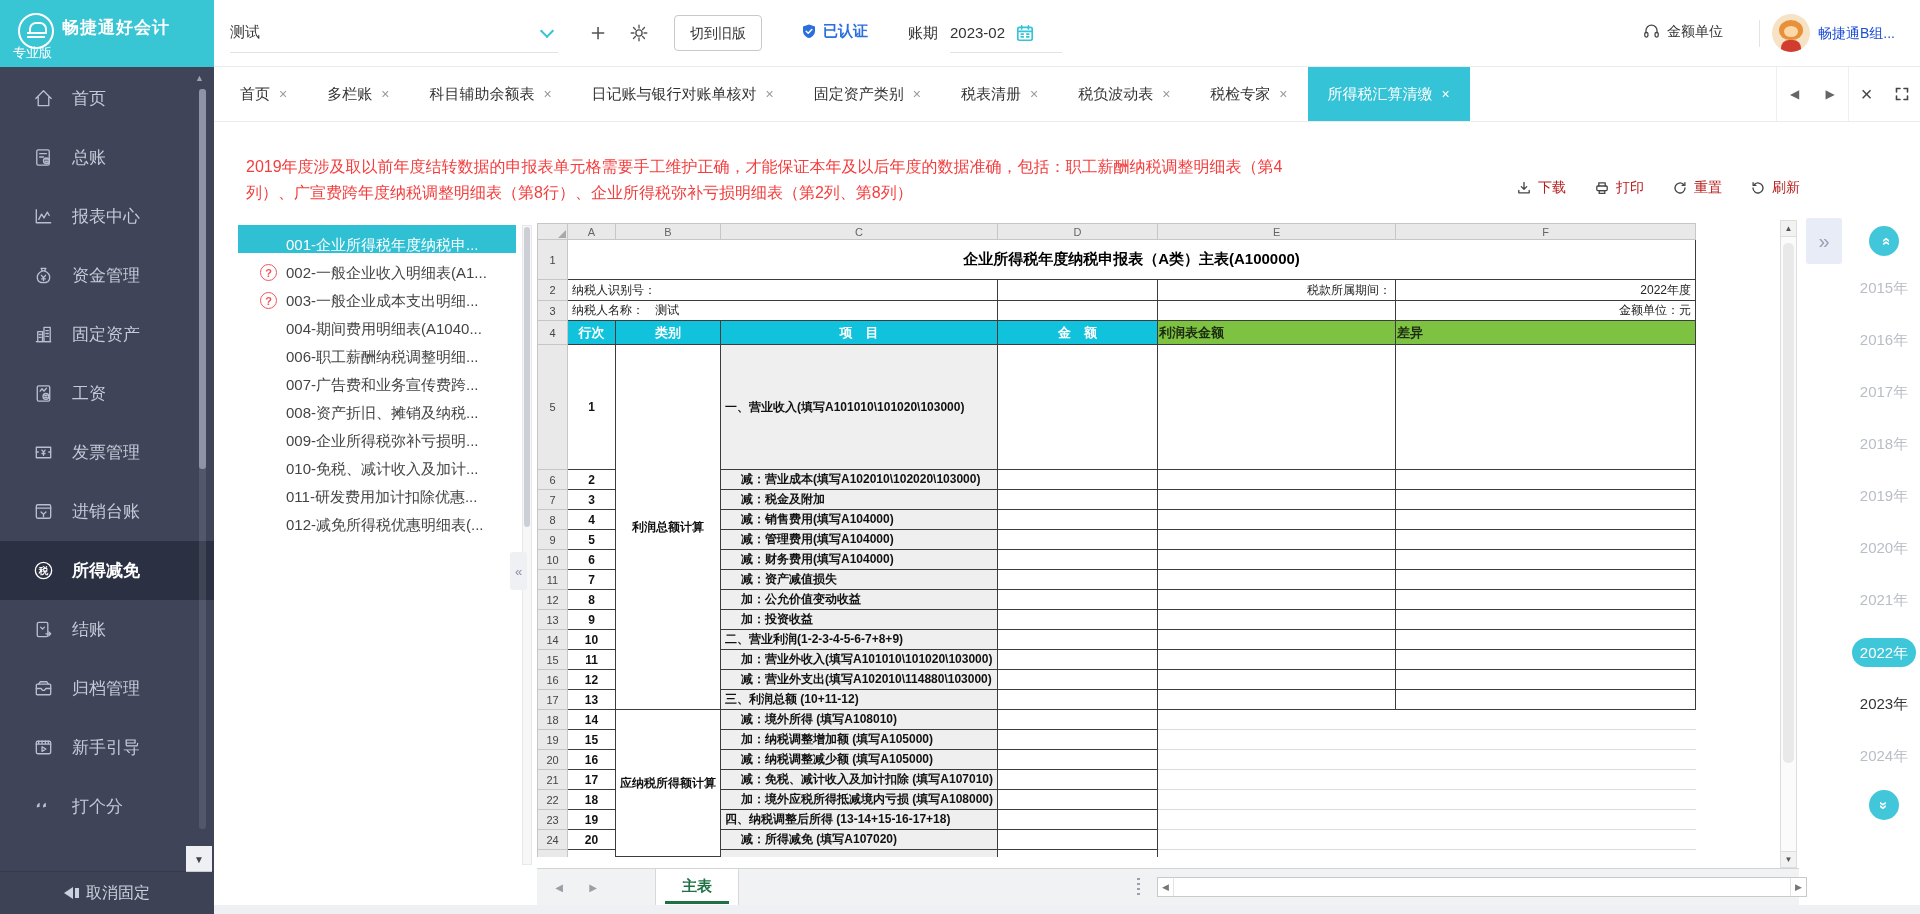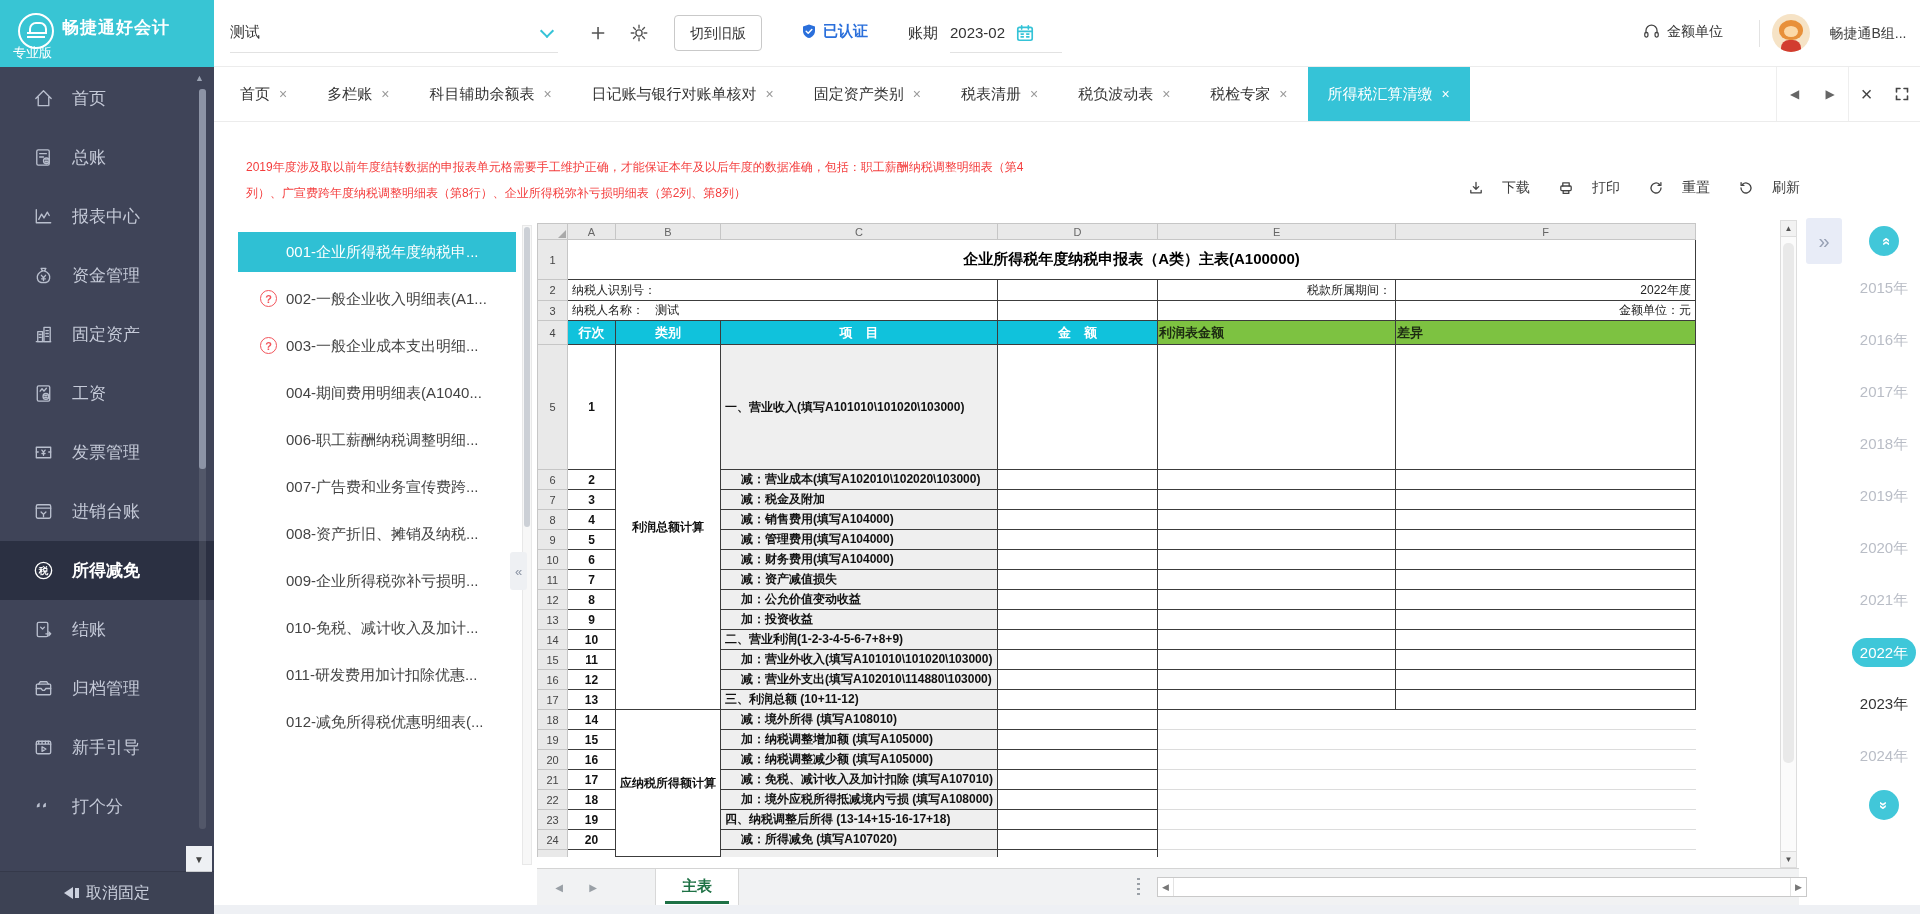"畅捷通B组..." .username { color: #404040 -> #1d4ed8; text-align: center -> none }
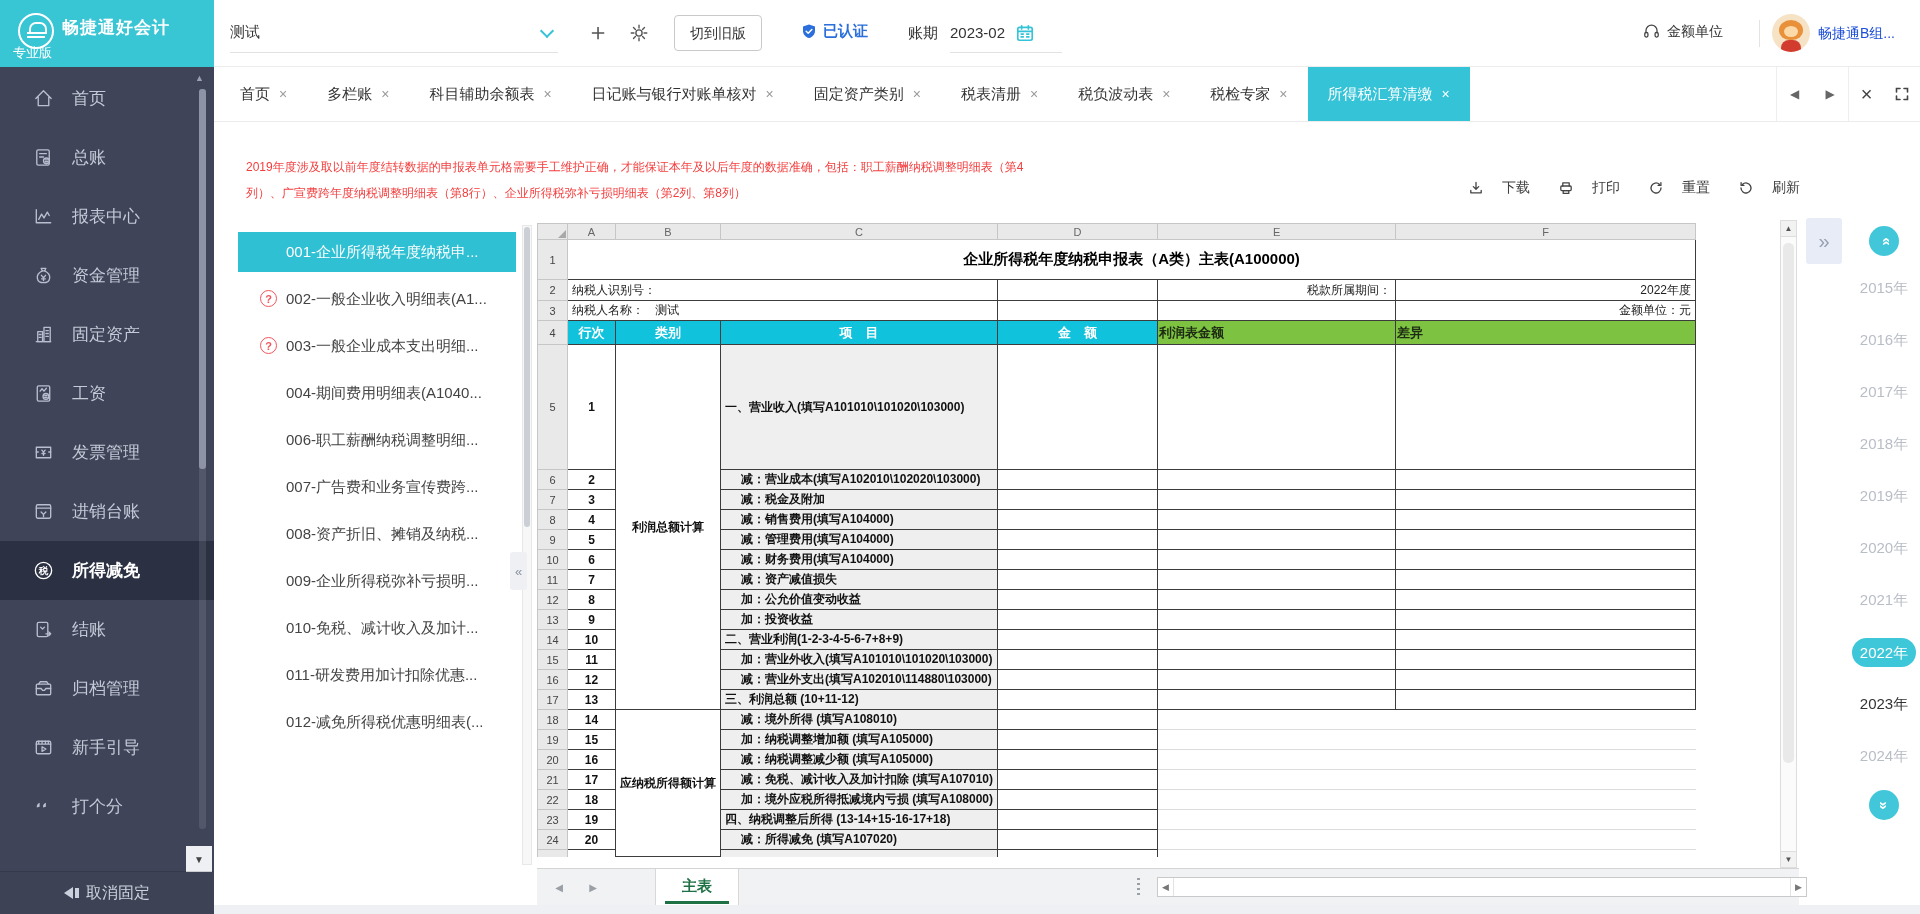"2019年度涉及取以前年度结转数据的申报表单元格需要手工维护正确，才能保证本年及" .notice { font-size: 12px -> 16px }
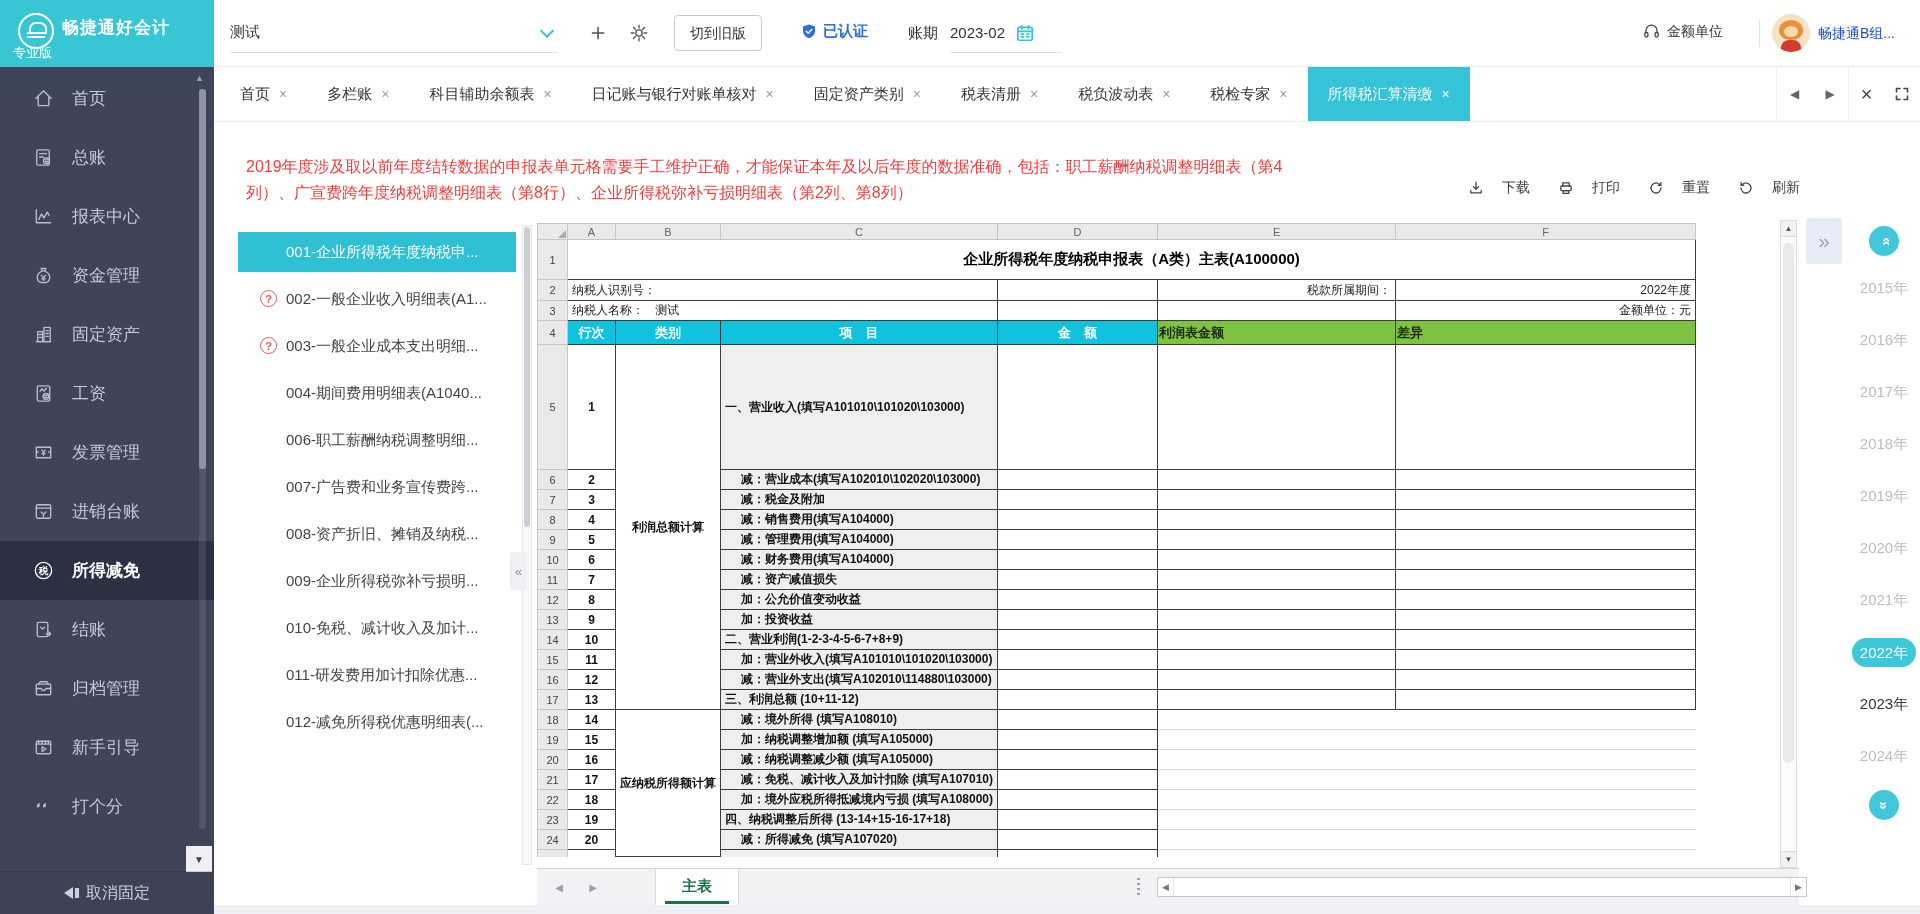"下载" .tool { color: #404040 -> #b91c1c; gap: 18px -> 6px }
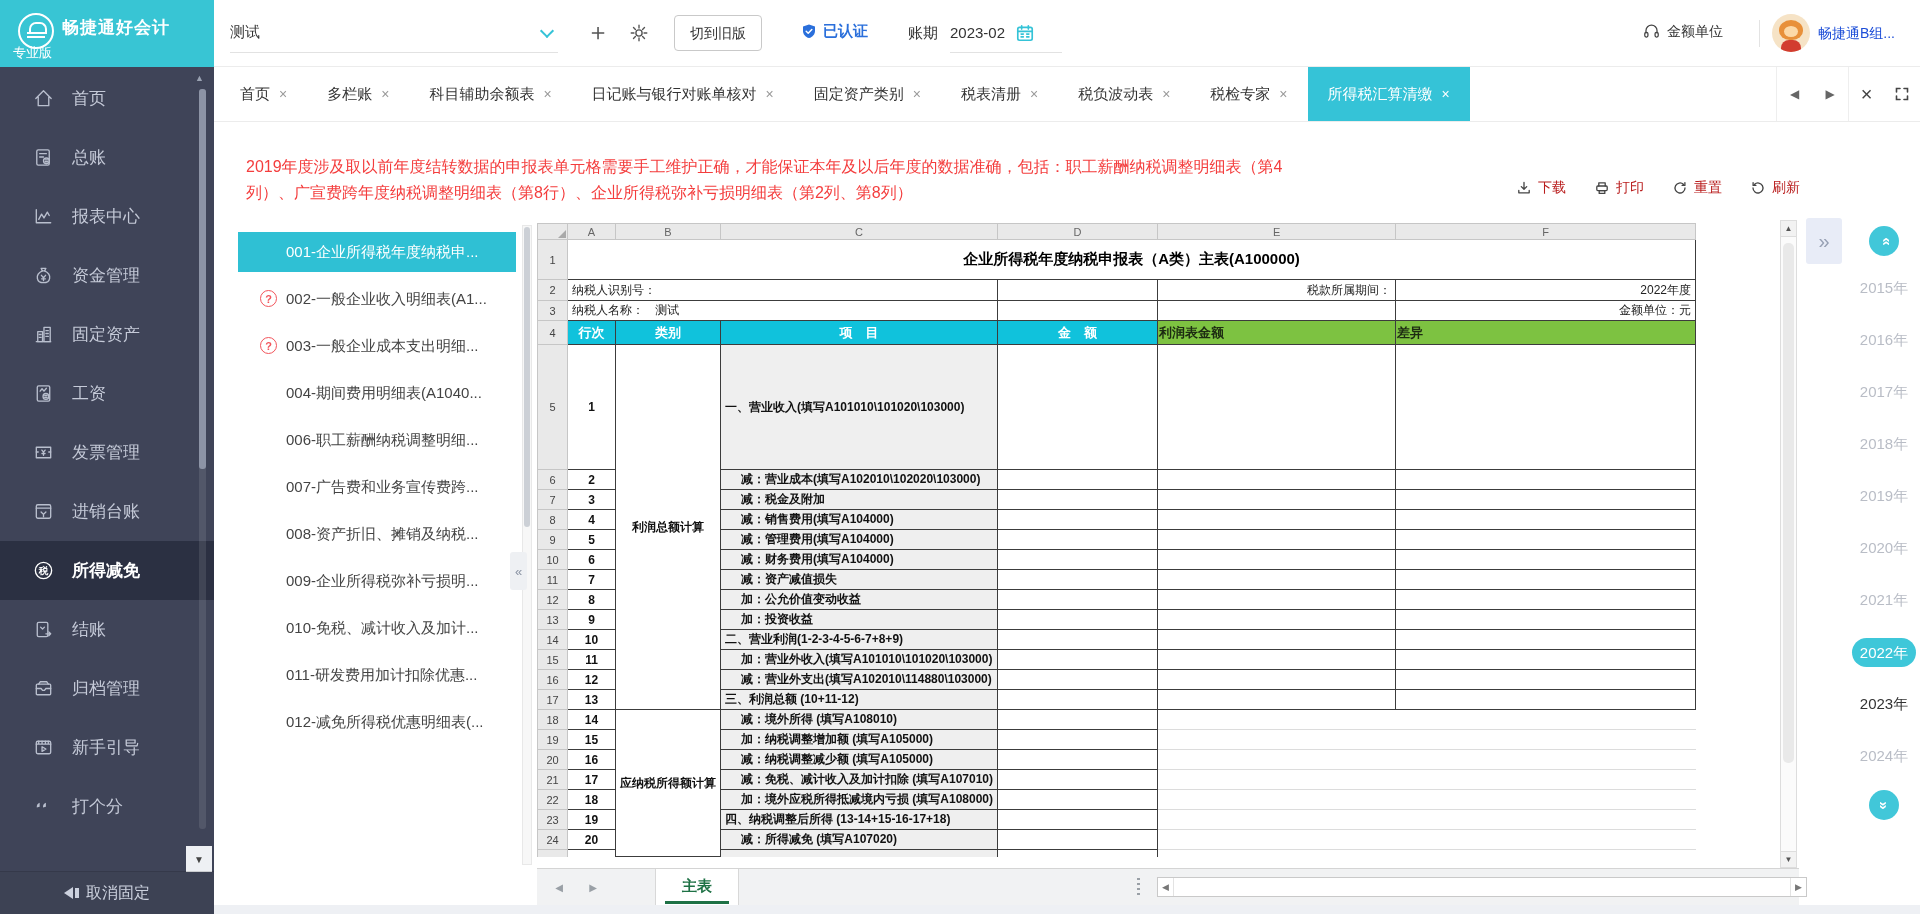"001-企业所得税年度纳税申..." .rl-item { height: 40px -> 28px; margin-top: 7px -> none }
